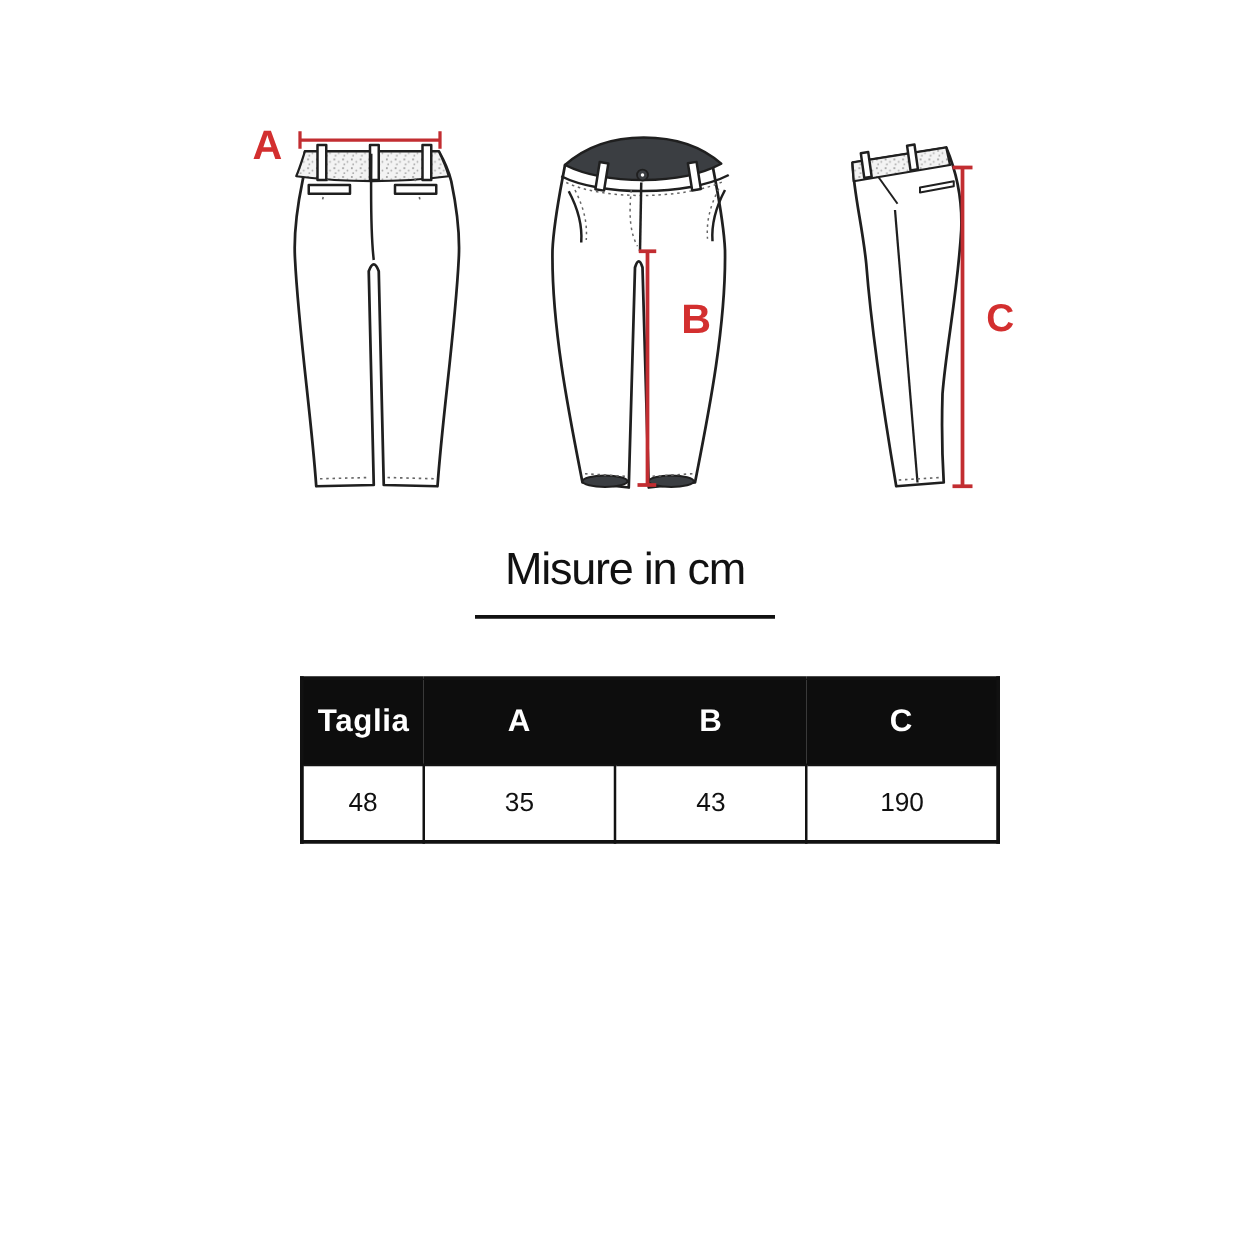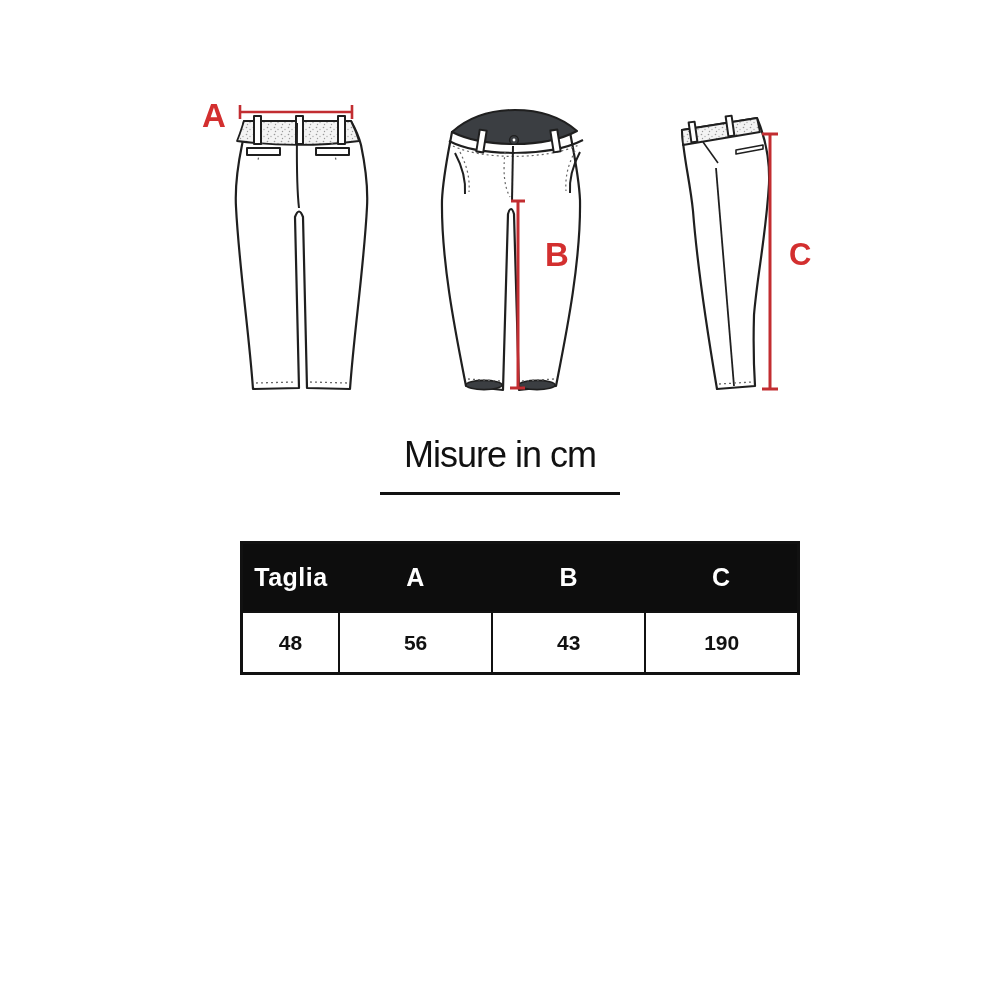"48" #size-table tbody td { font-weight: 700 -> 400 }
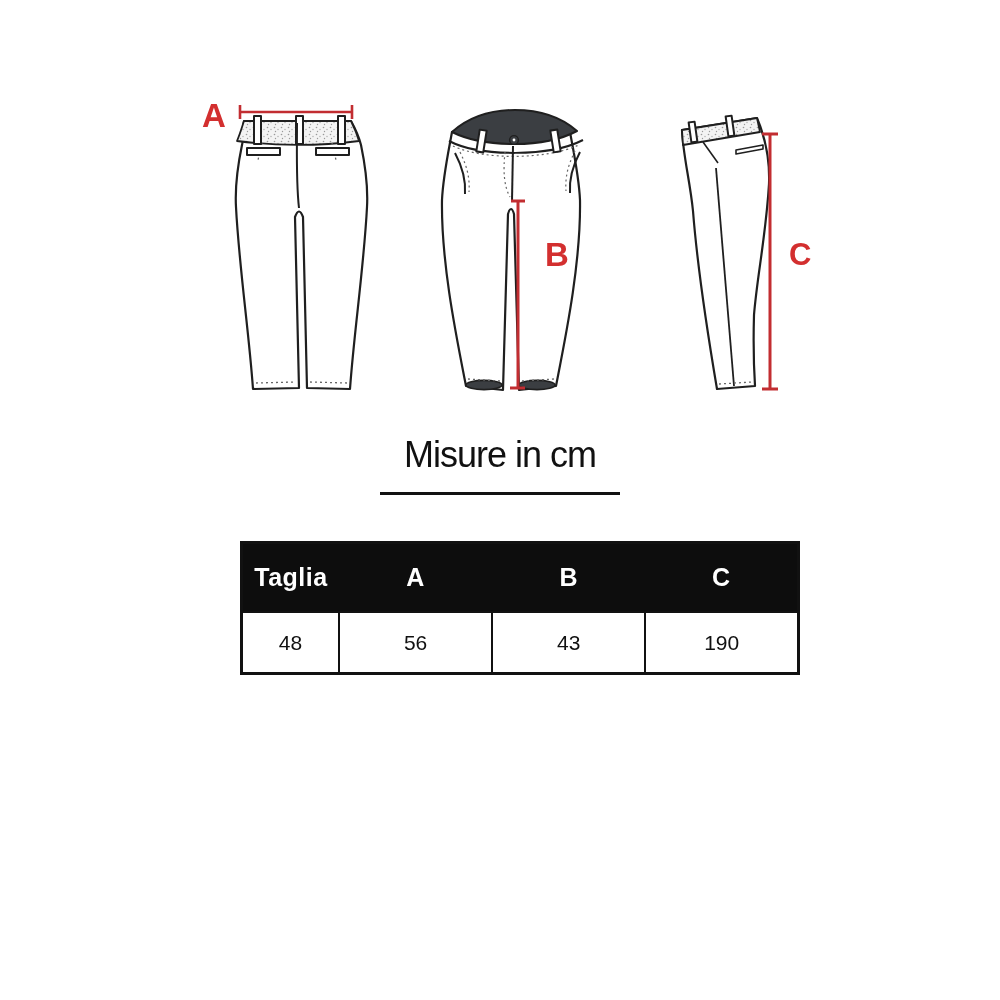"56" td { text: 56 -> 35 }
